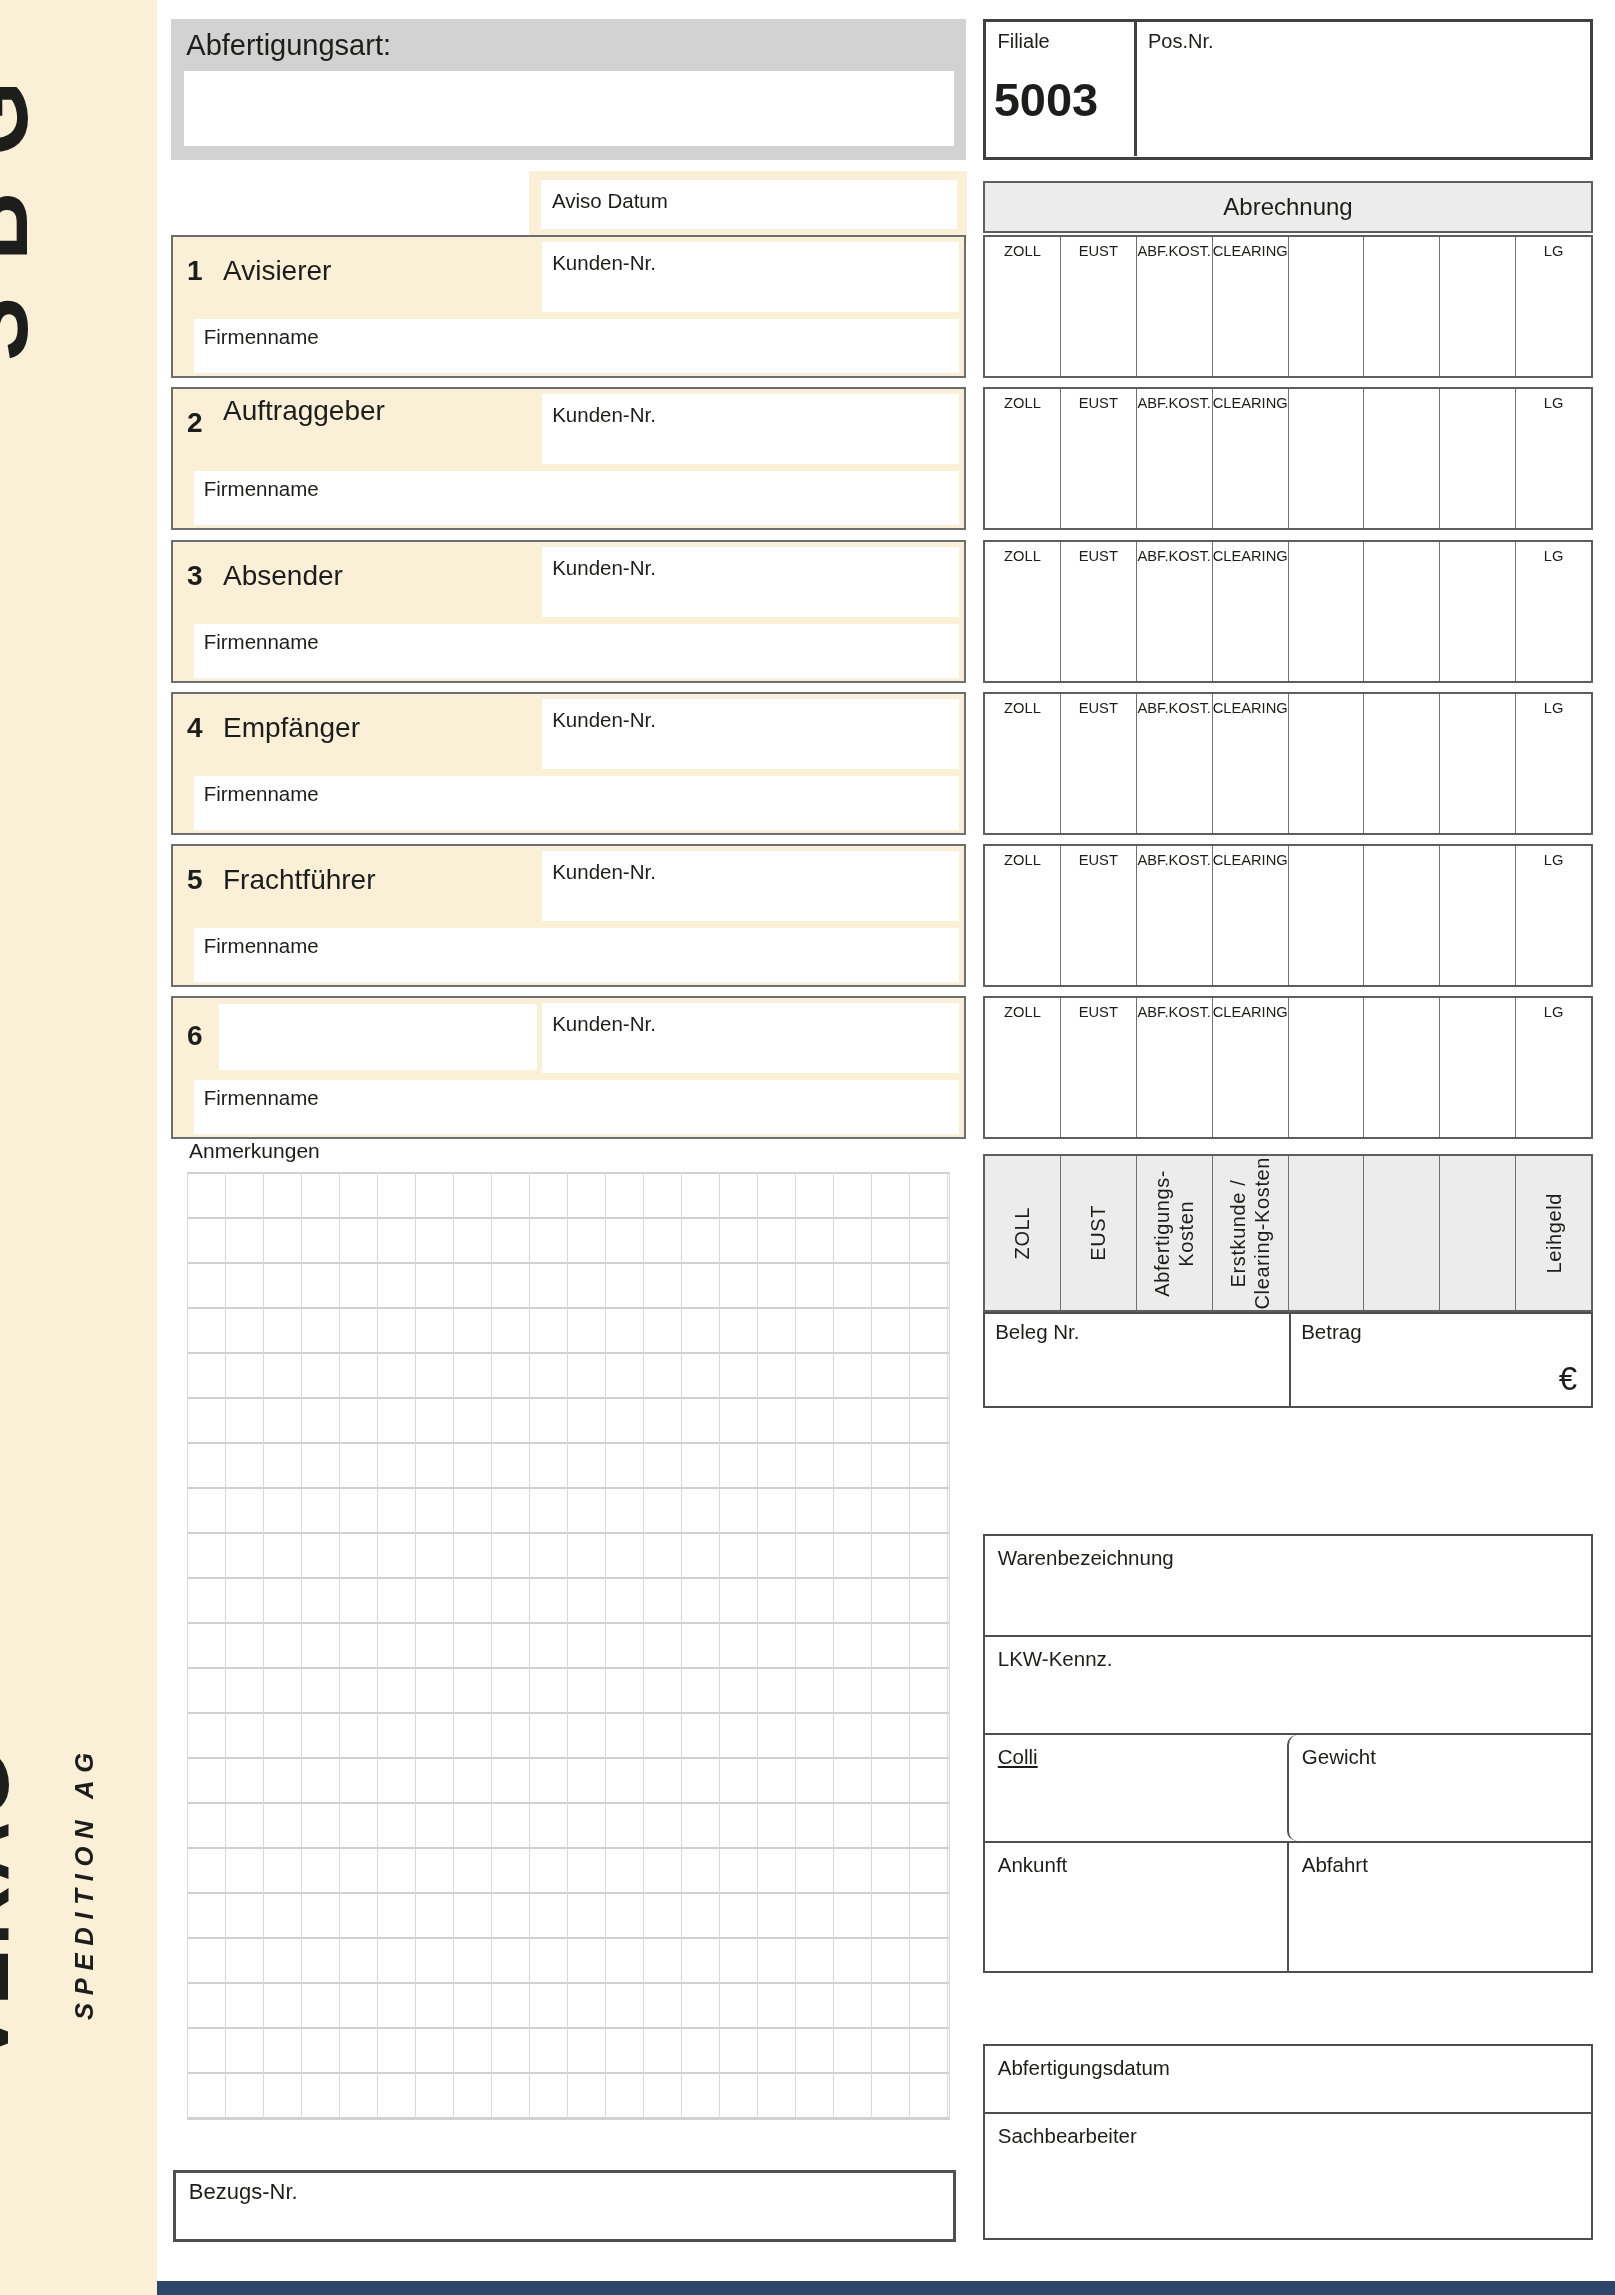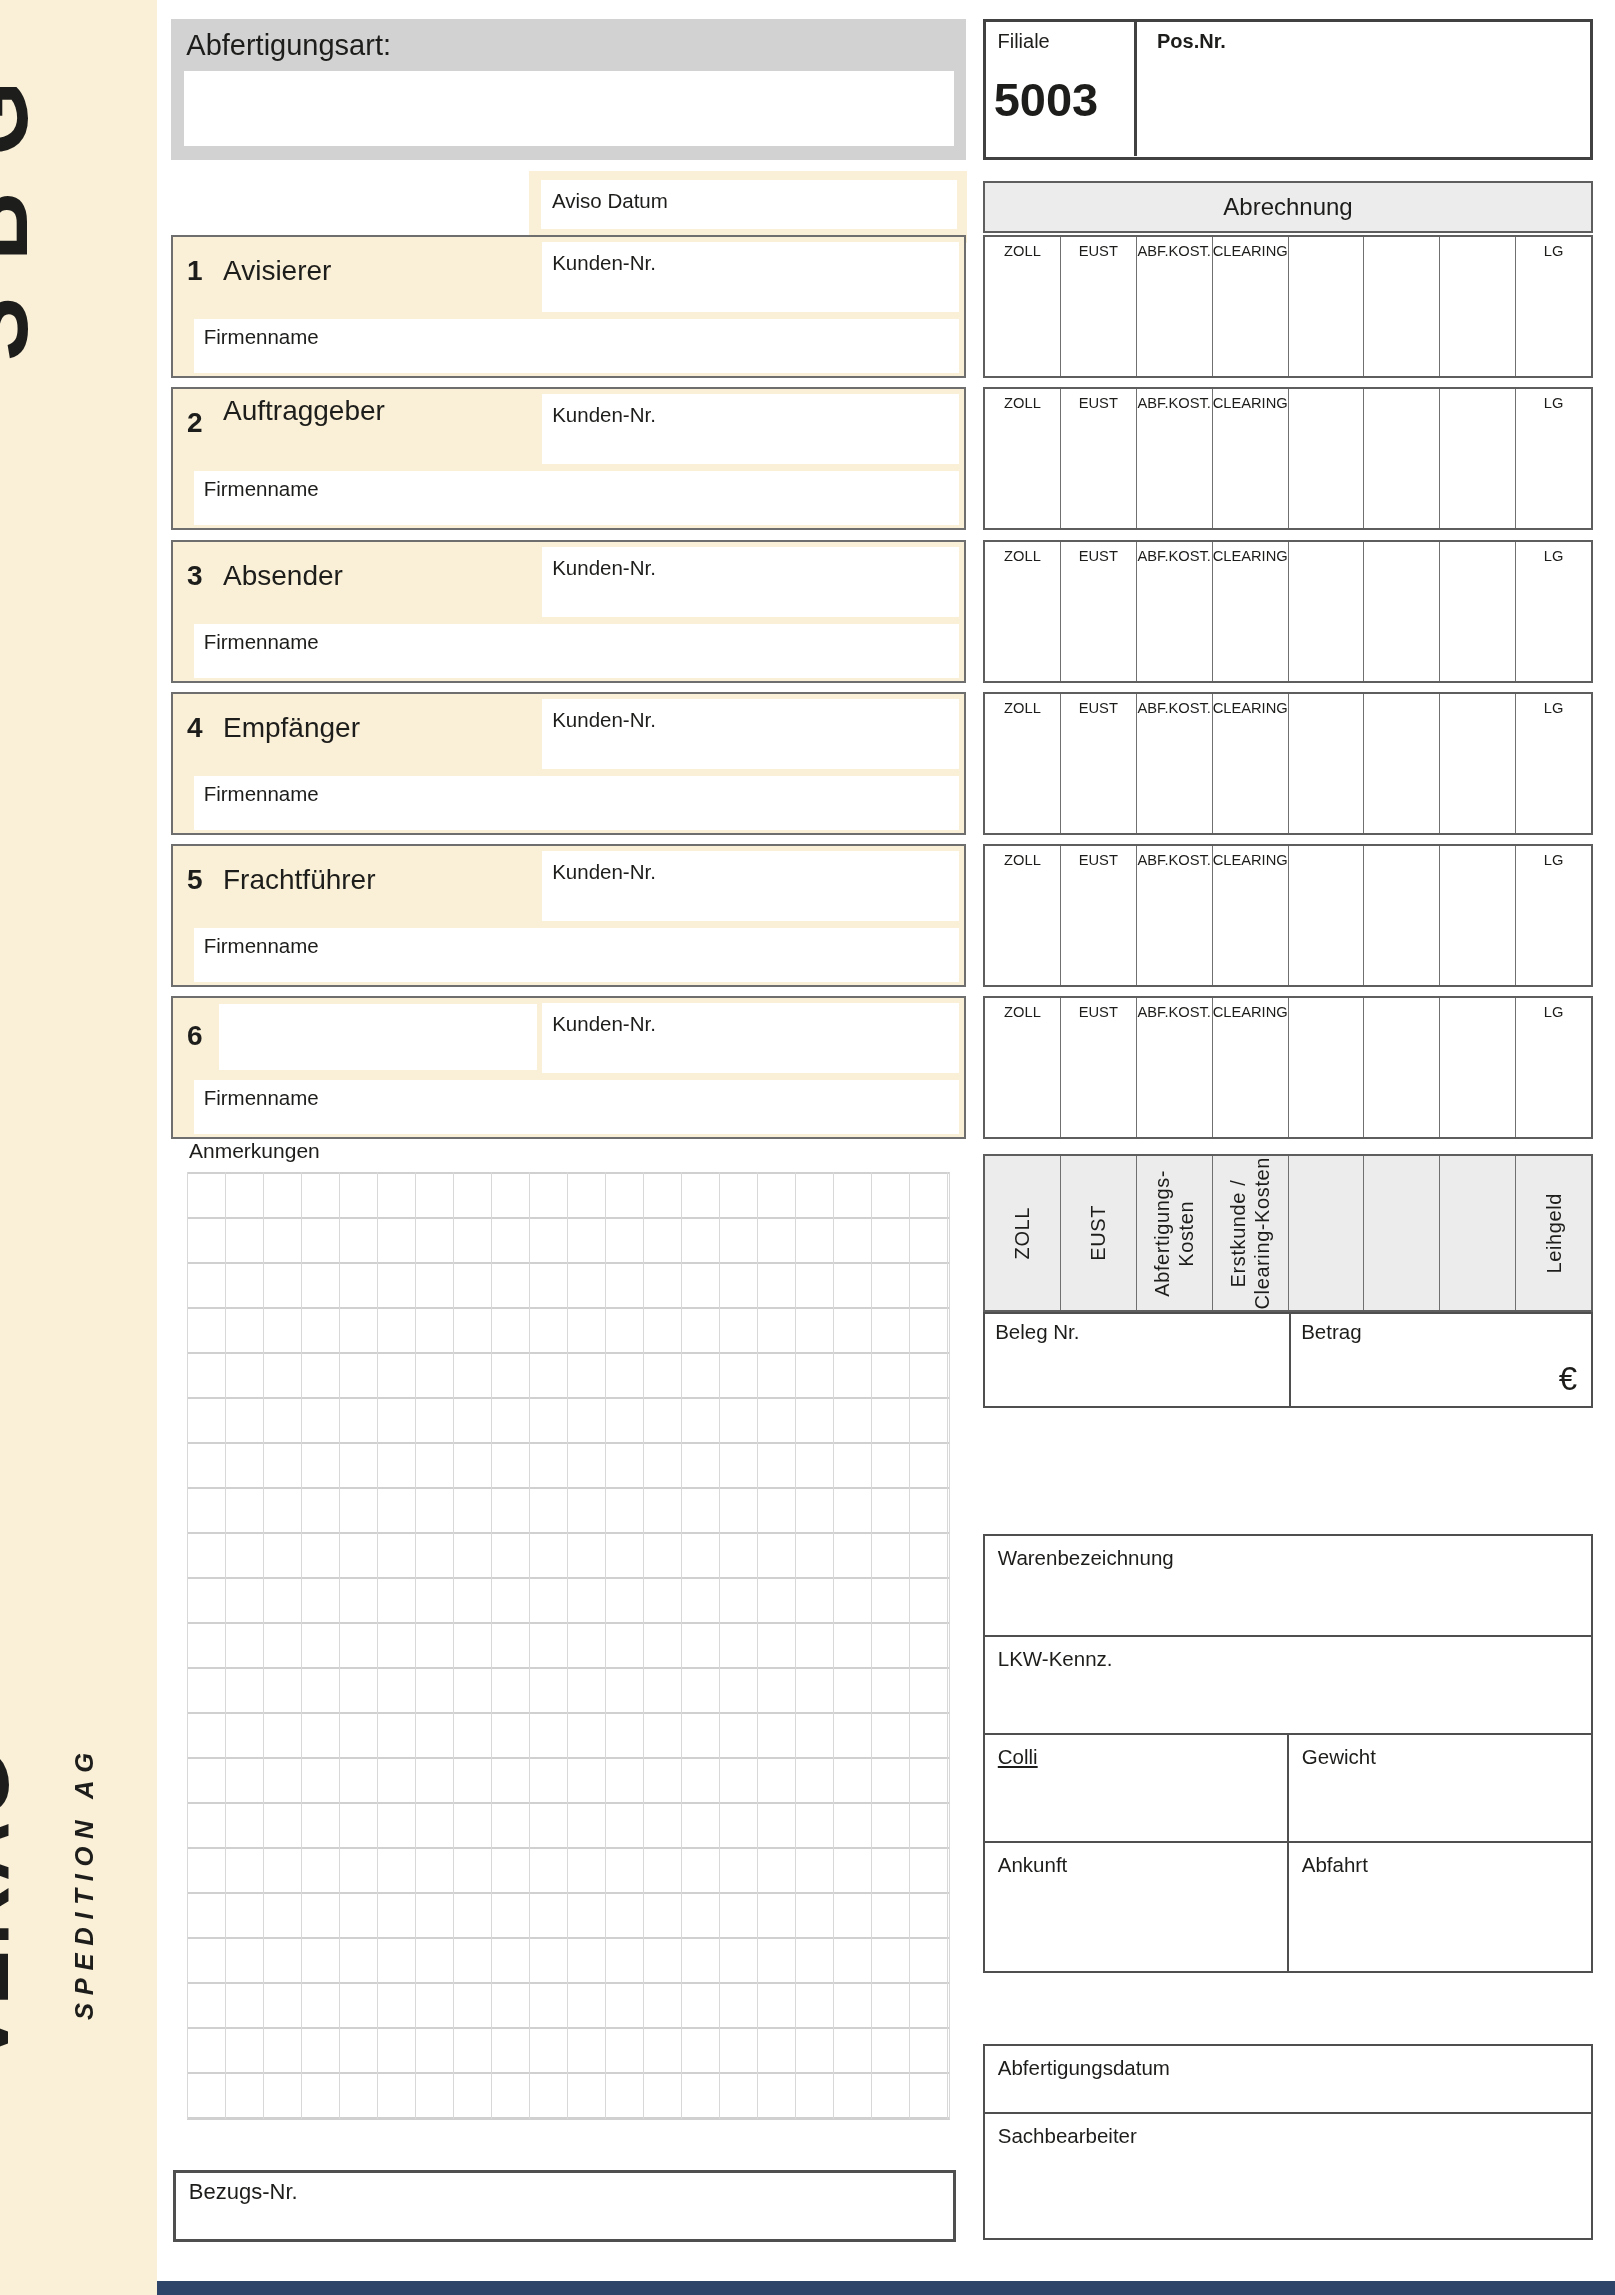"Pos.Nr." div.abs { font-weight: bold -> none; left: 171px -> 162px }
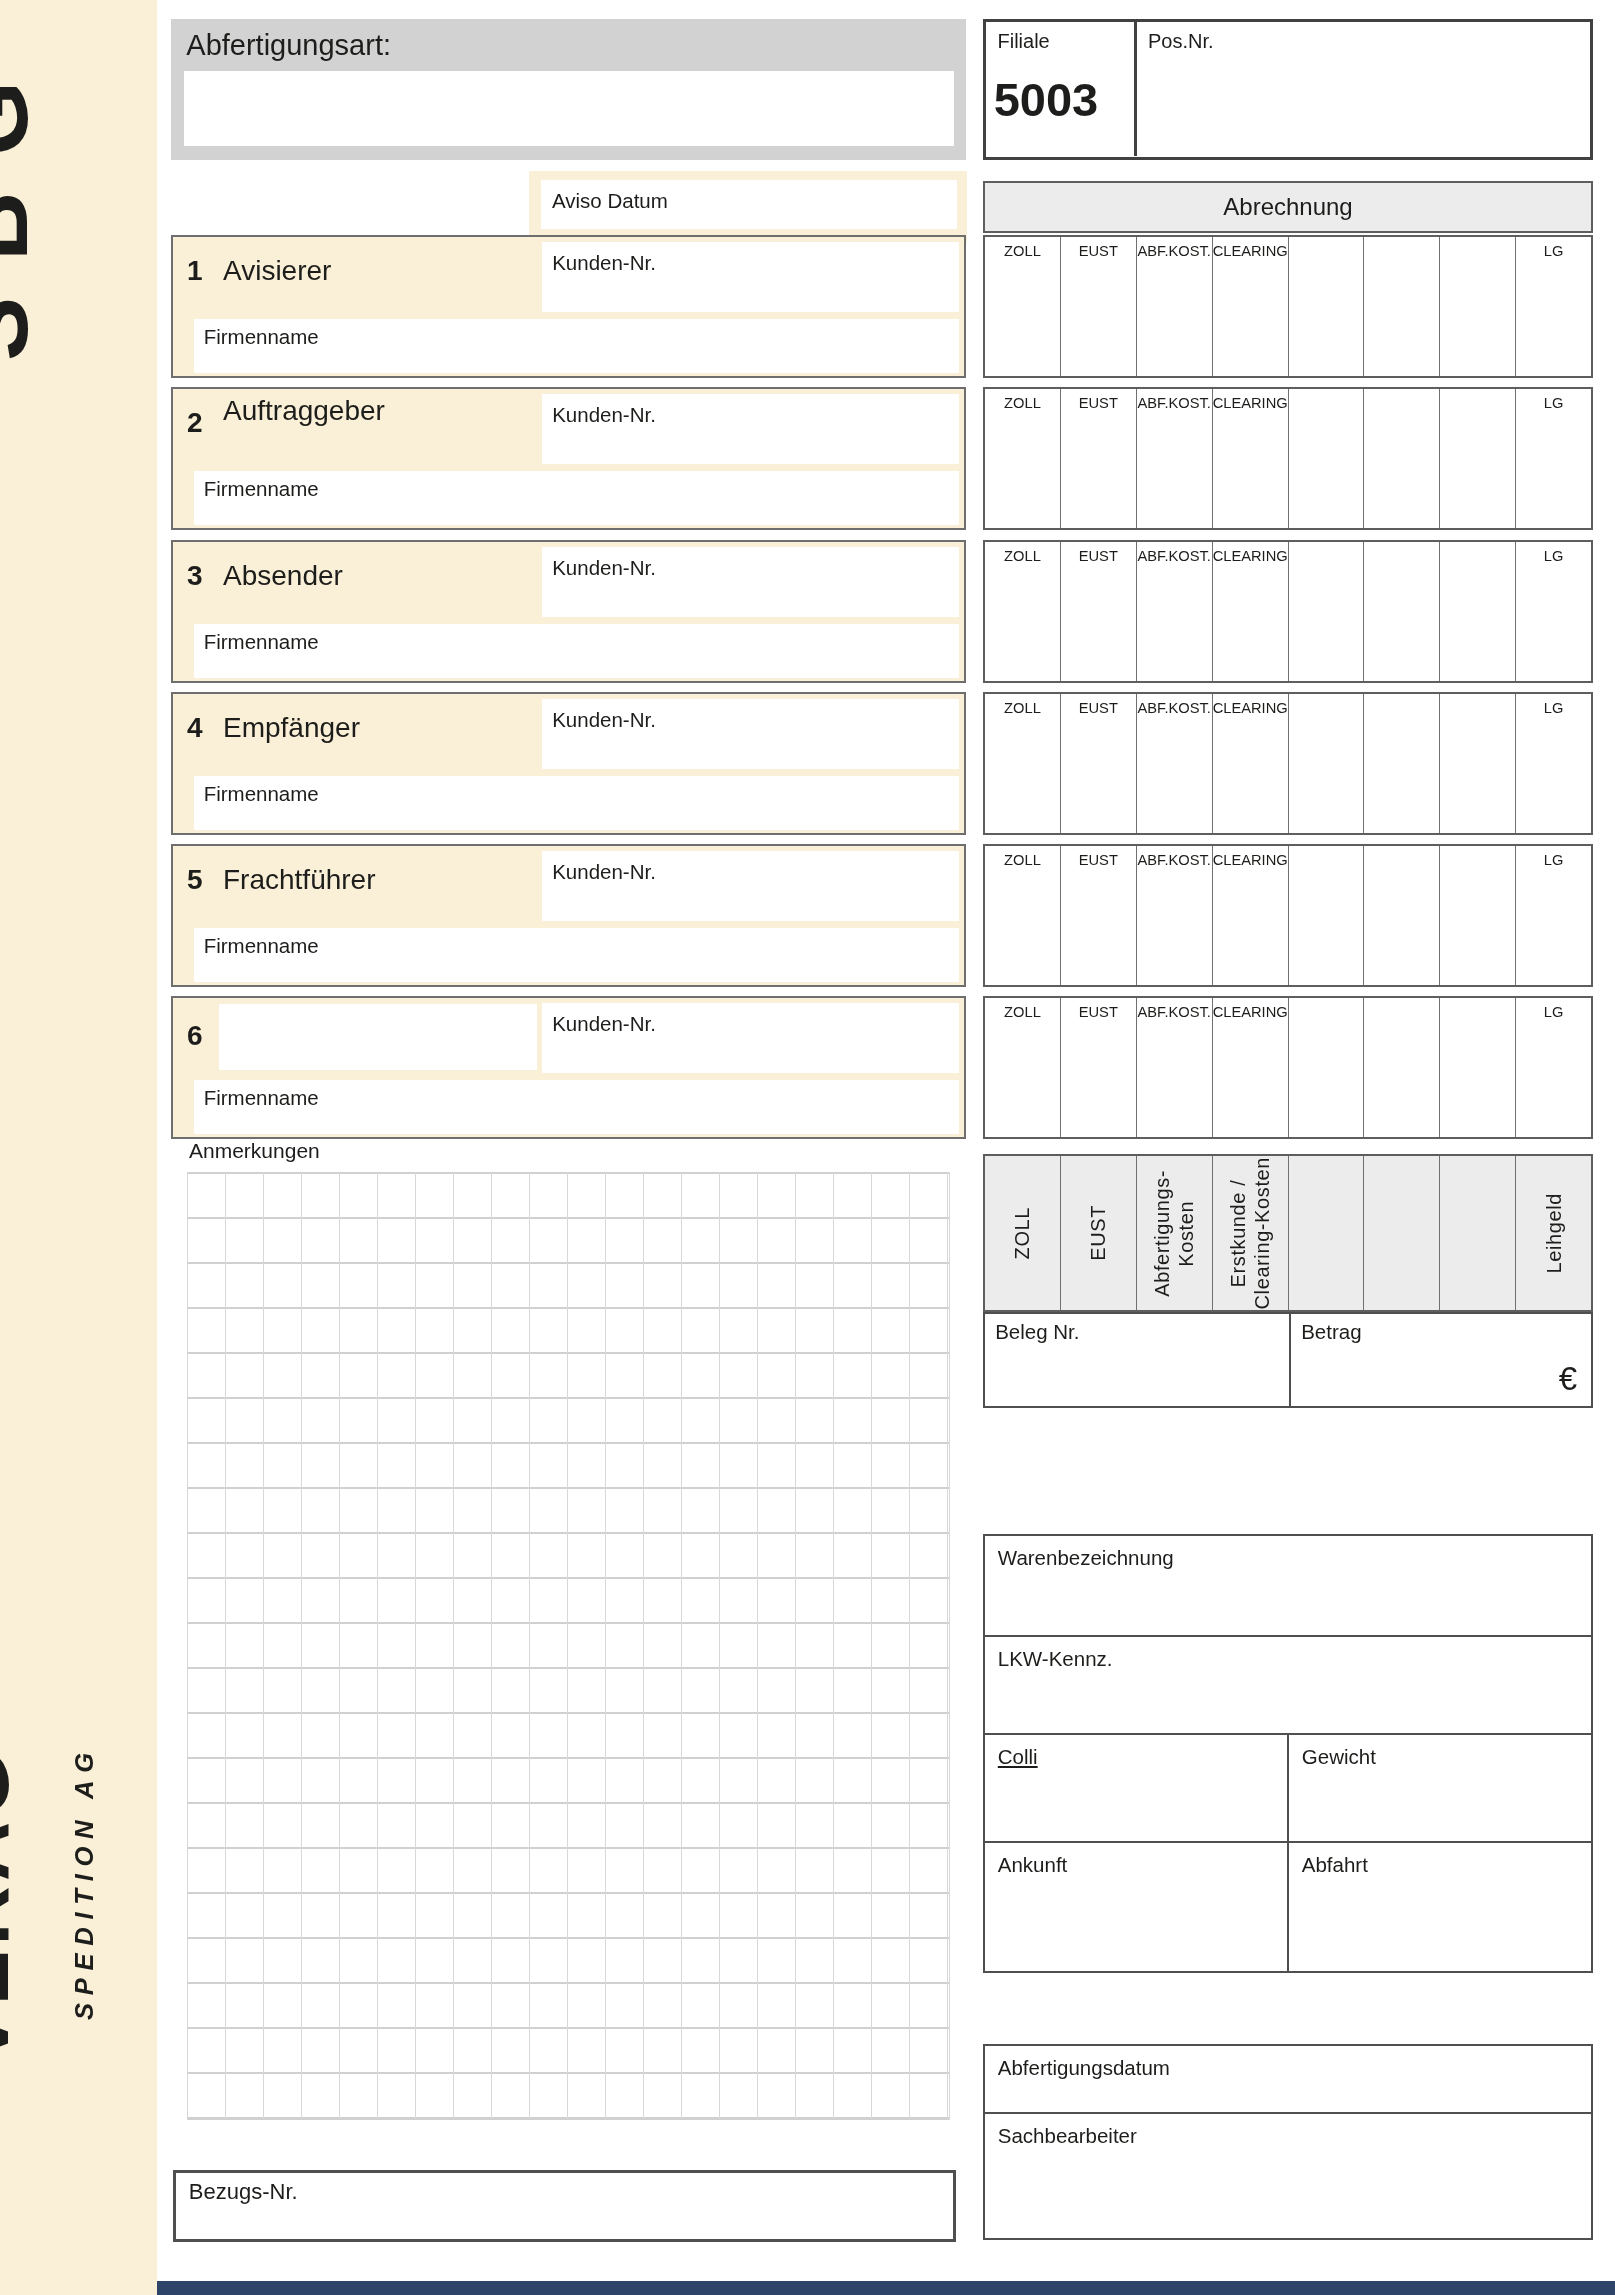"Gewicht" div.cell { border-radius: none -> 10px }
